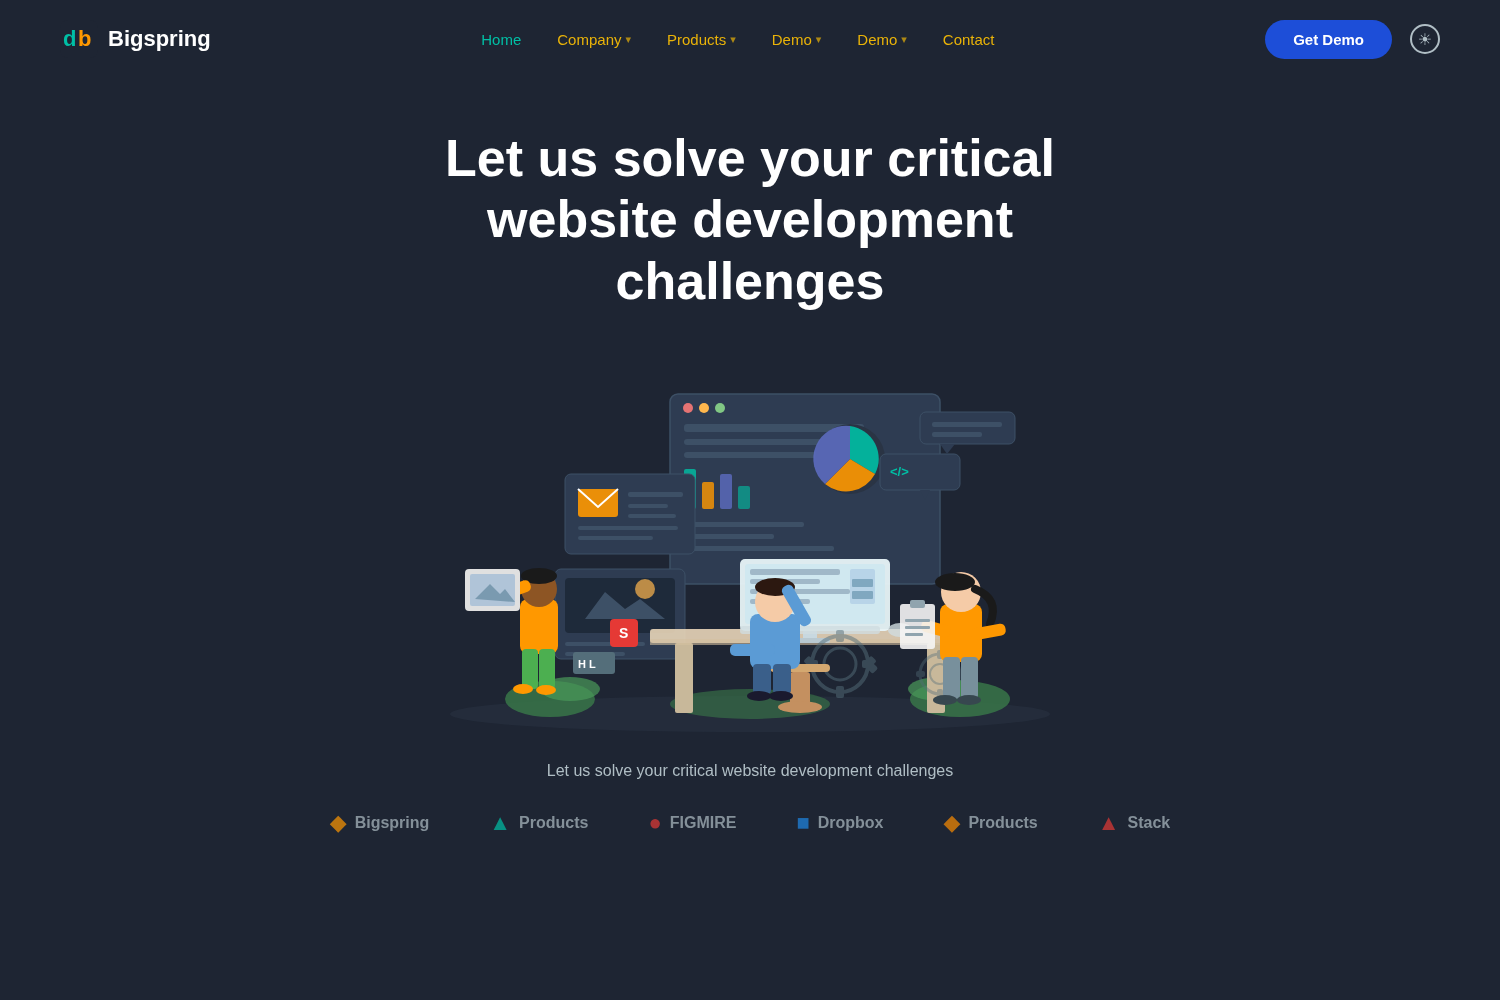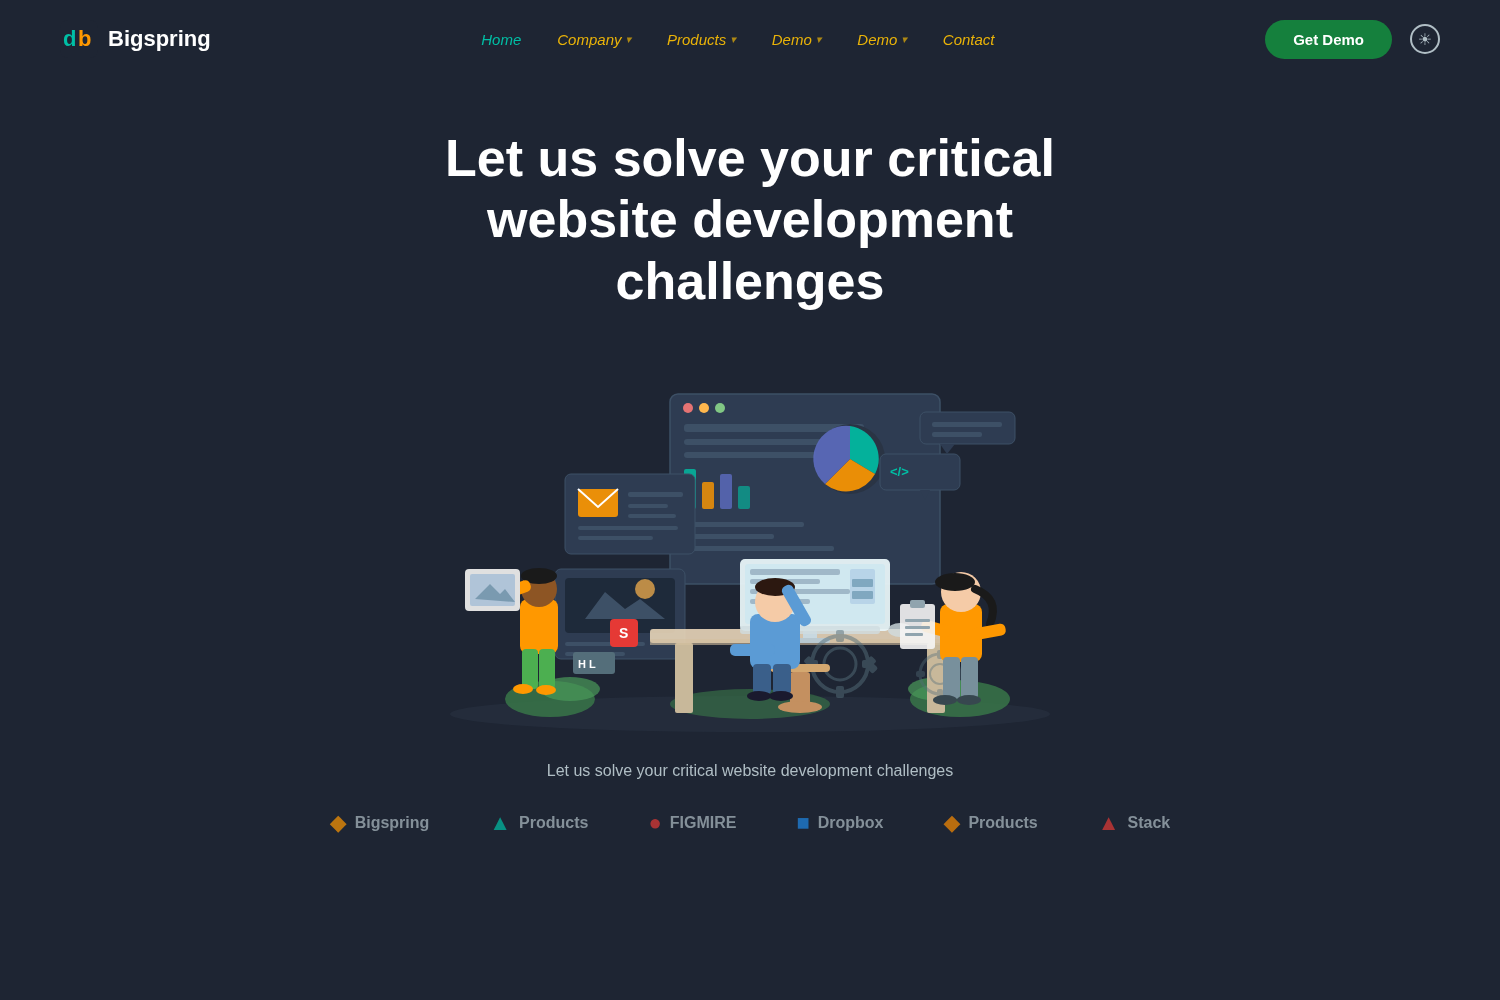"Home" .nav-links { font-style: italic -> none }
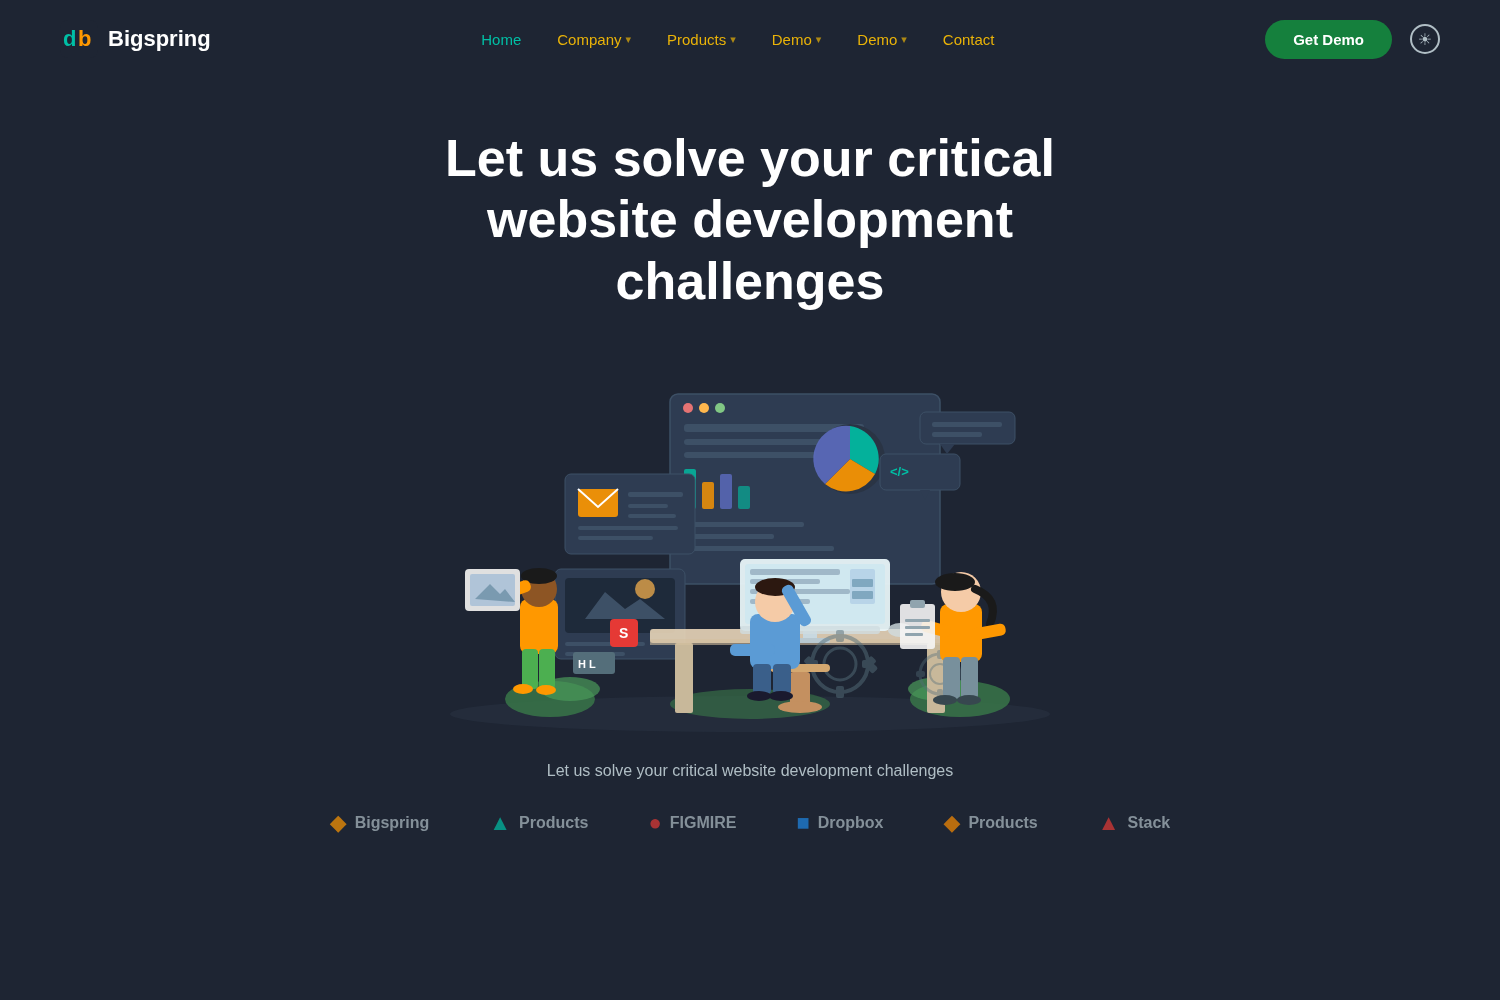"Get Demo" .get-demo-btn { background: #15803d -> #1d4ed8 }
